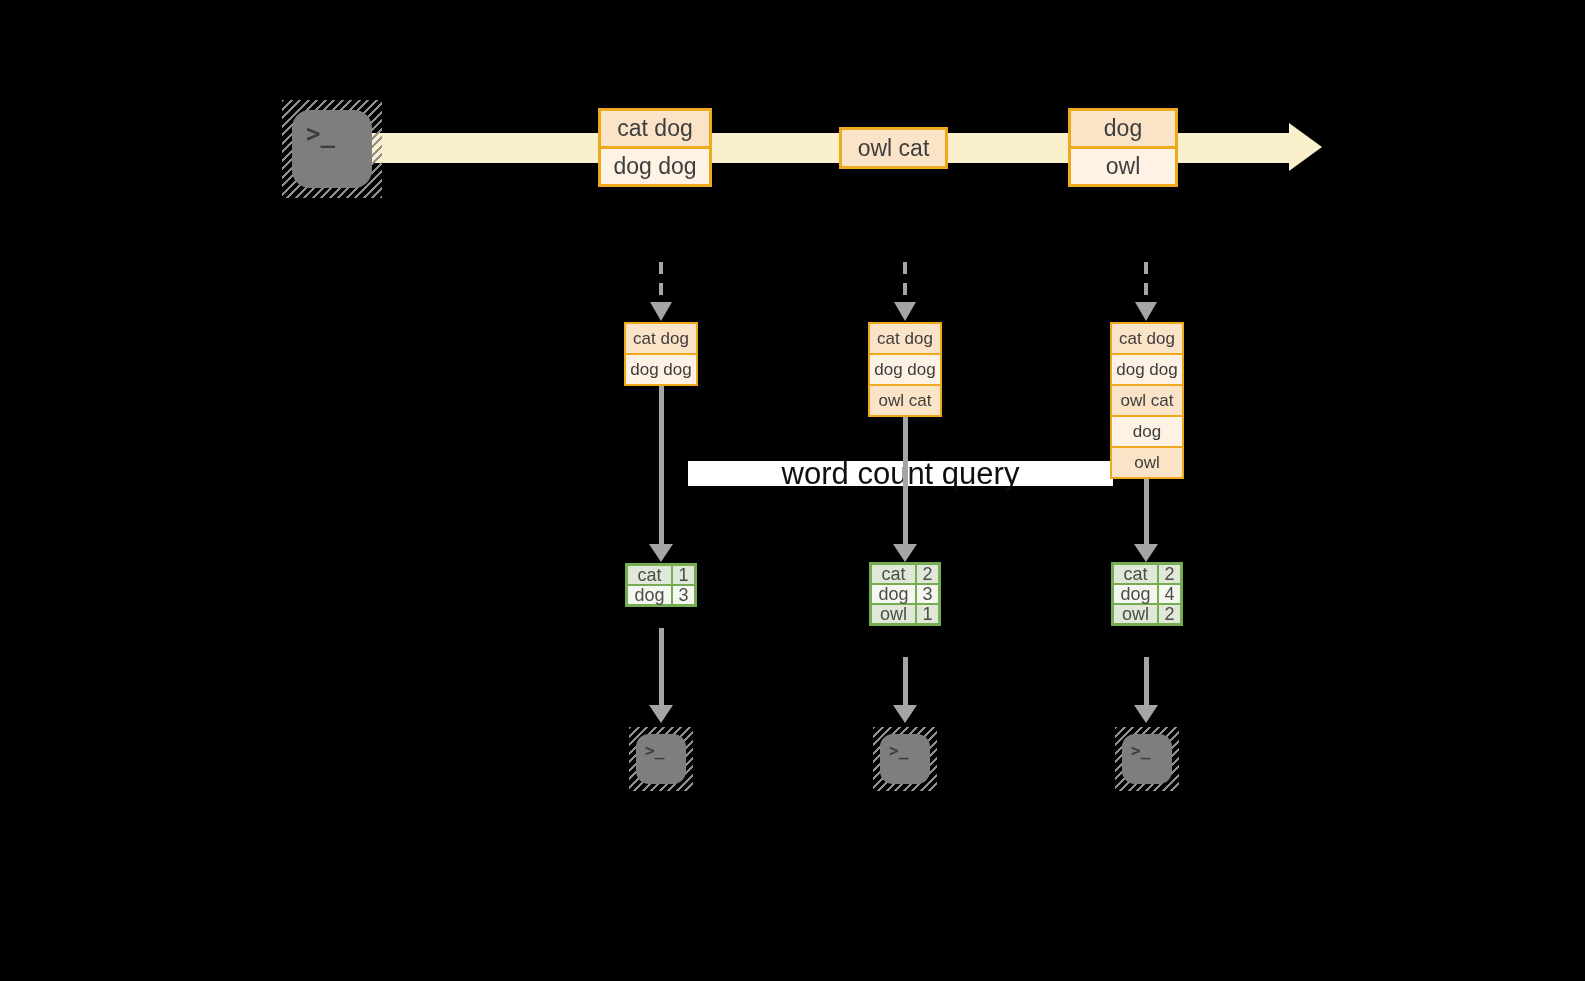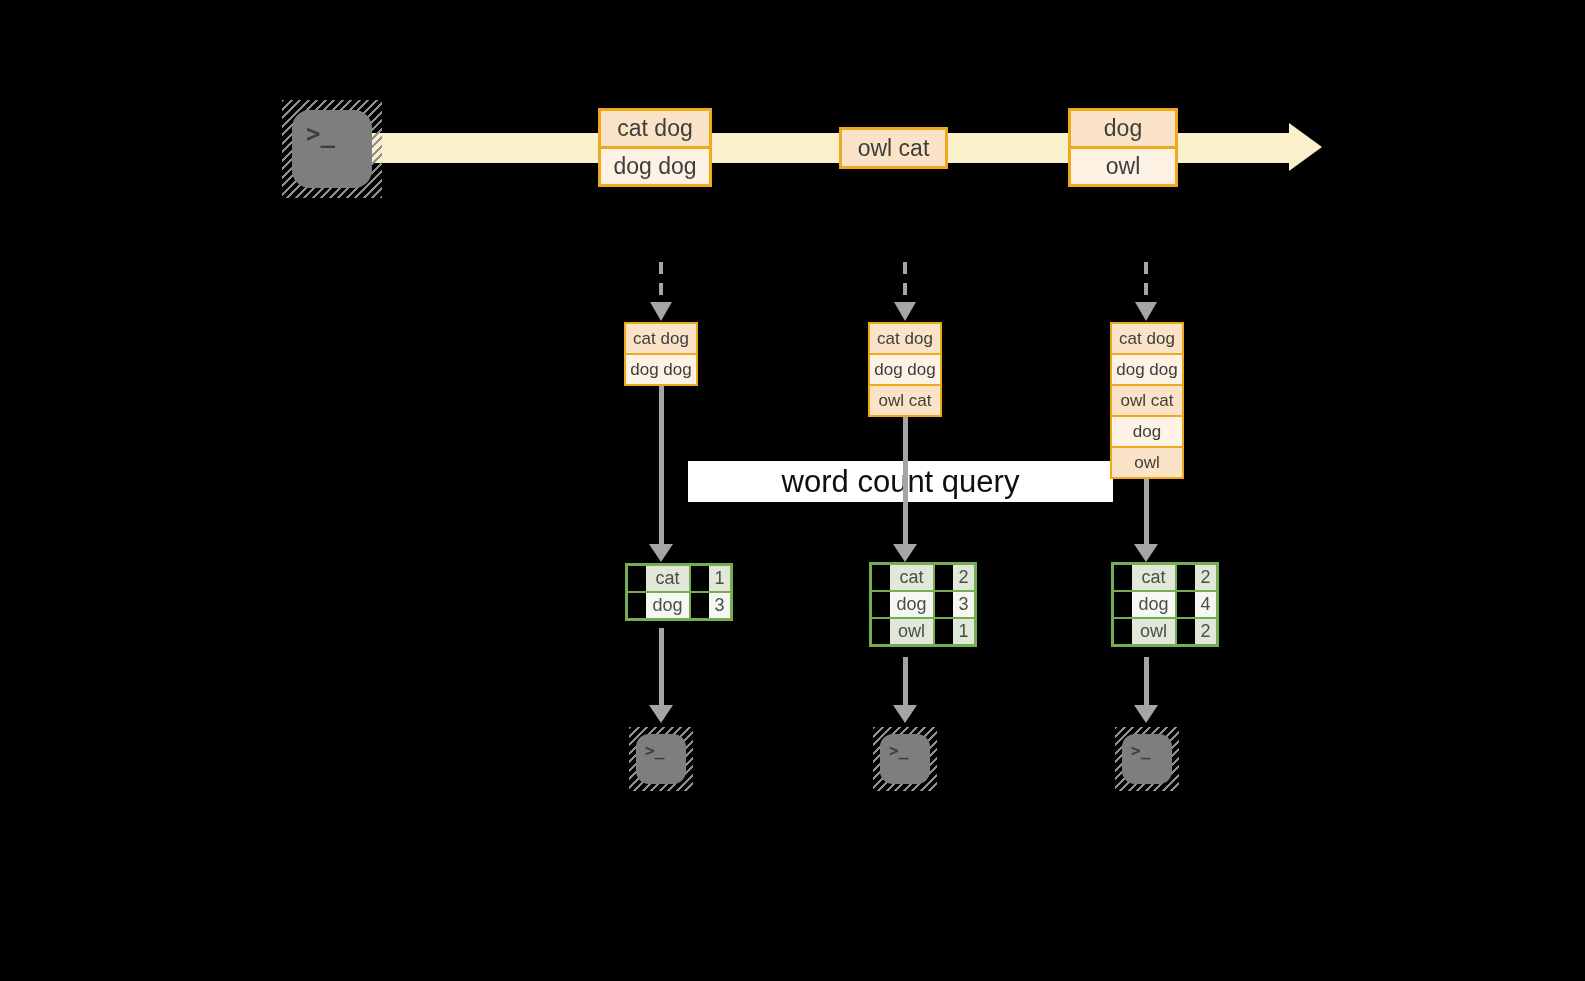"word count query" .label-band { height: 41px -> 25px }
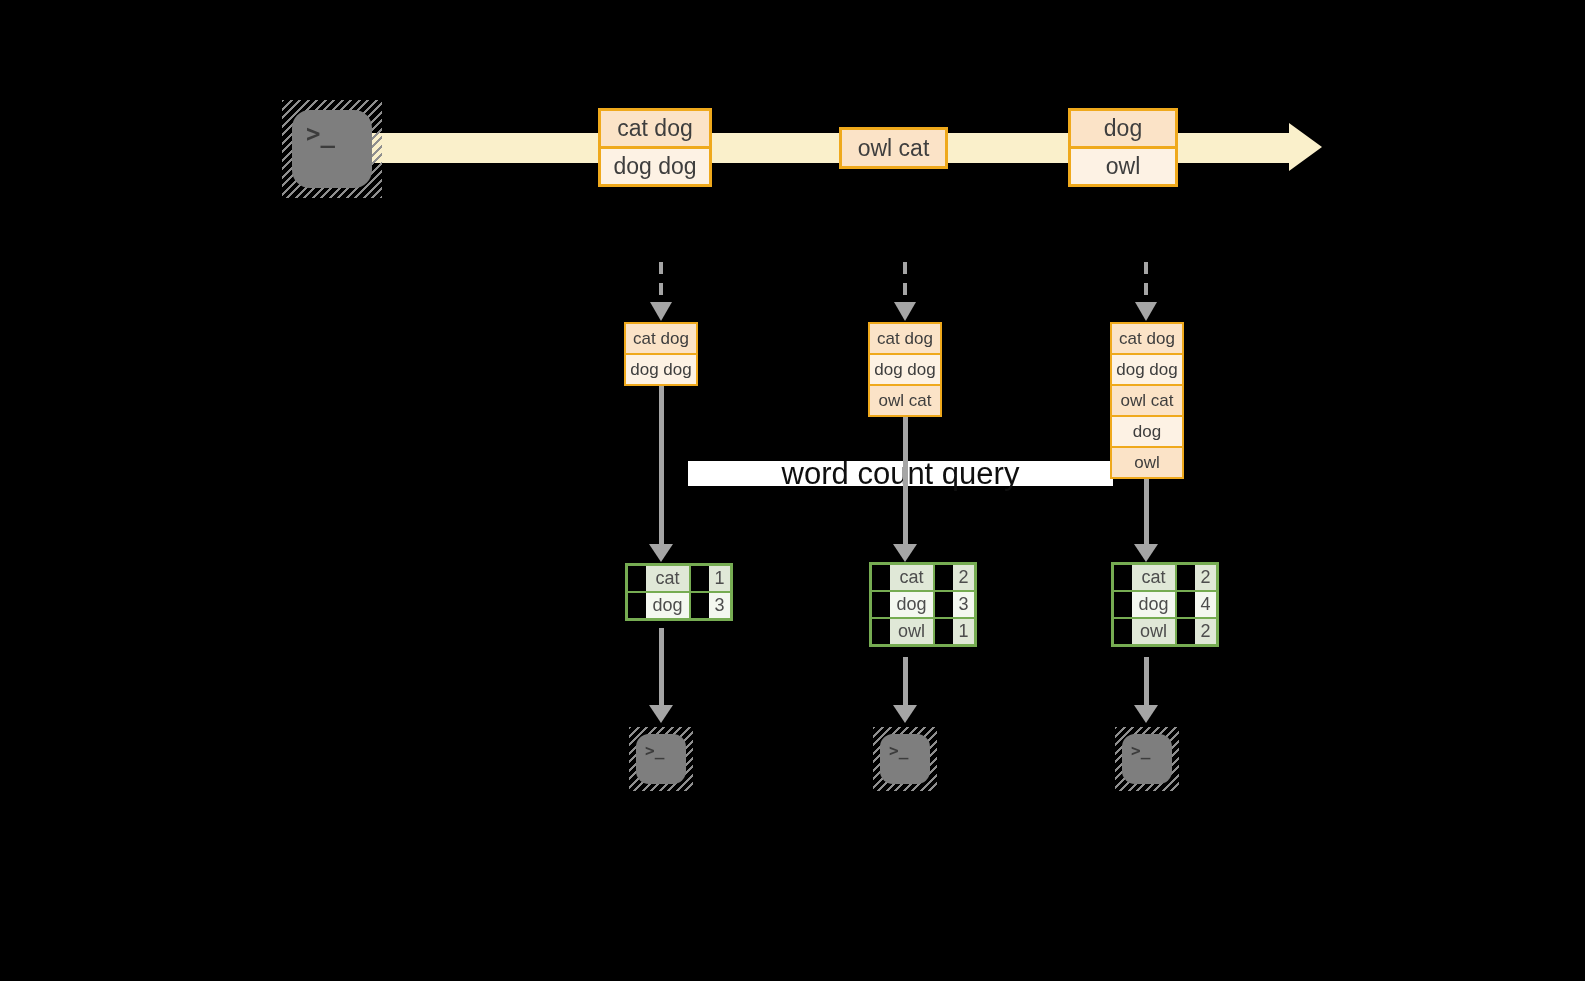"cat" .gcell { height: 25px -> 18px; margin-left: 18px -> none }
